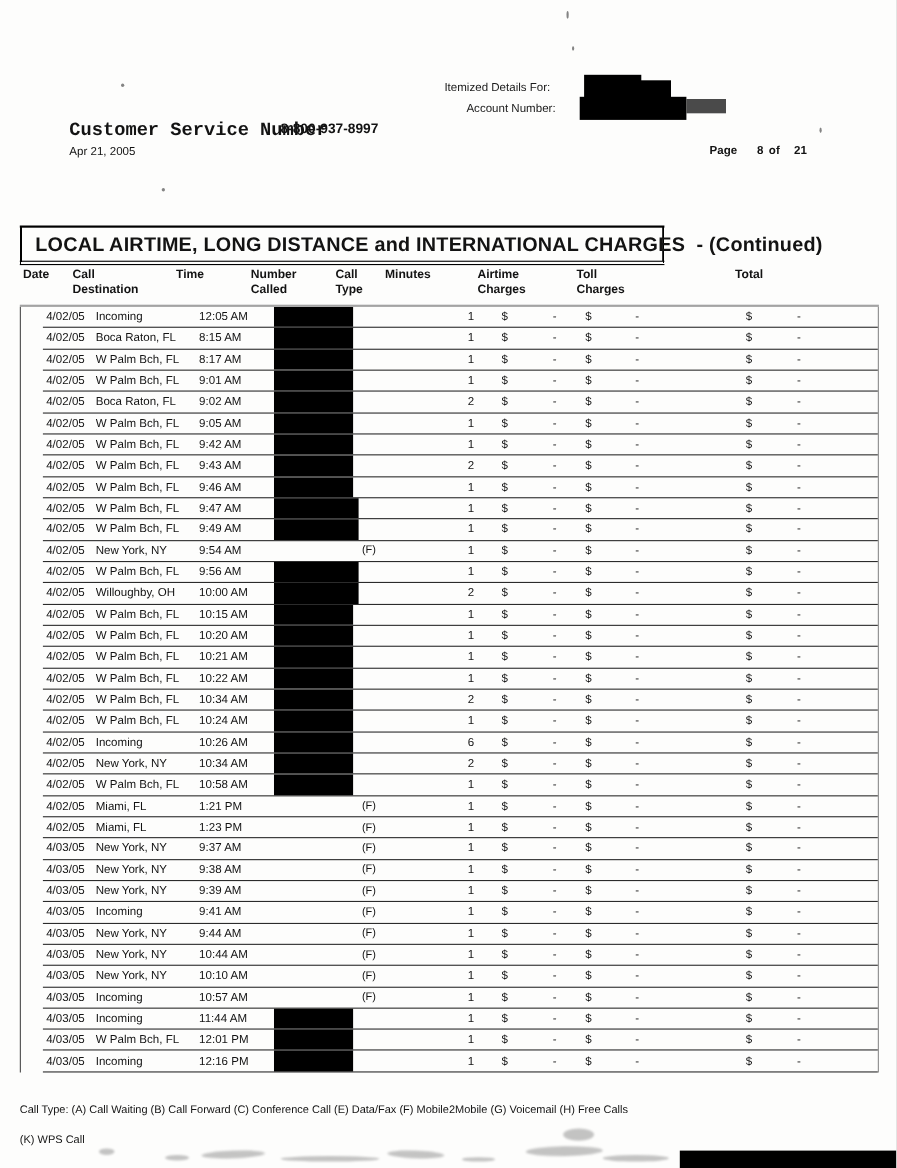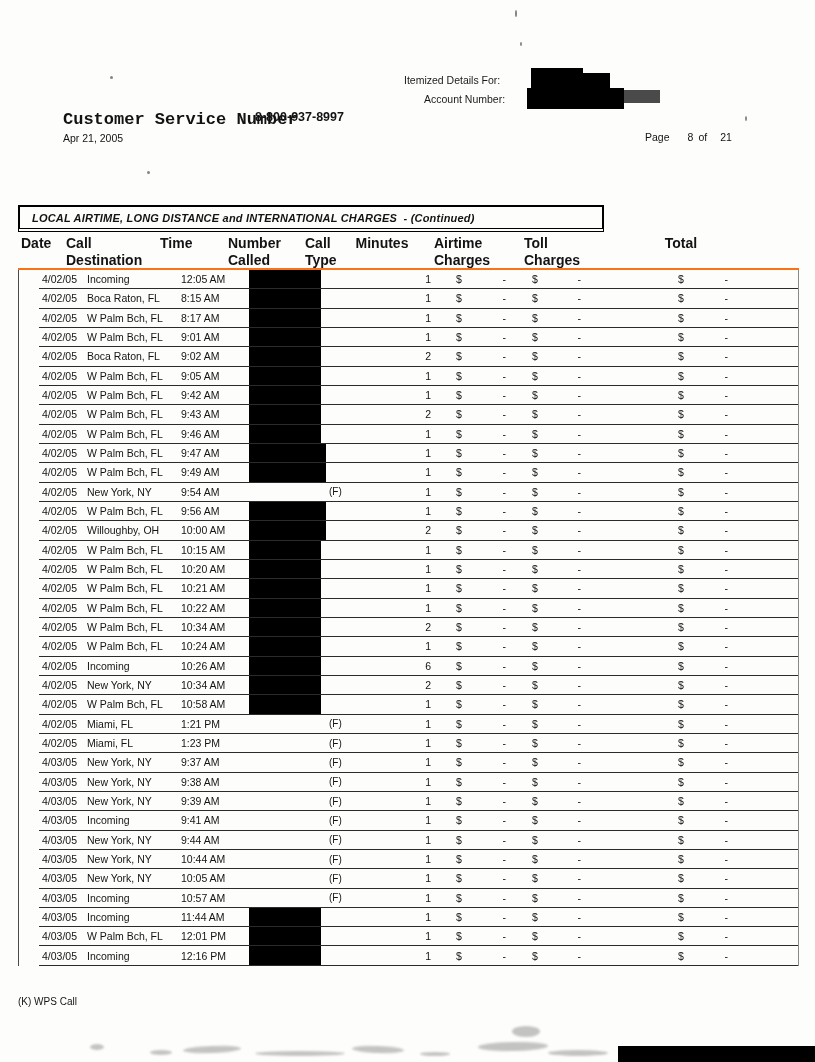"Page 8 of 21" .page-ind { font-weight: 400 -> 700 }
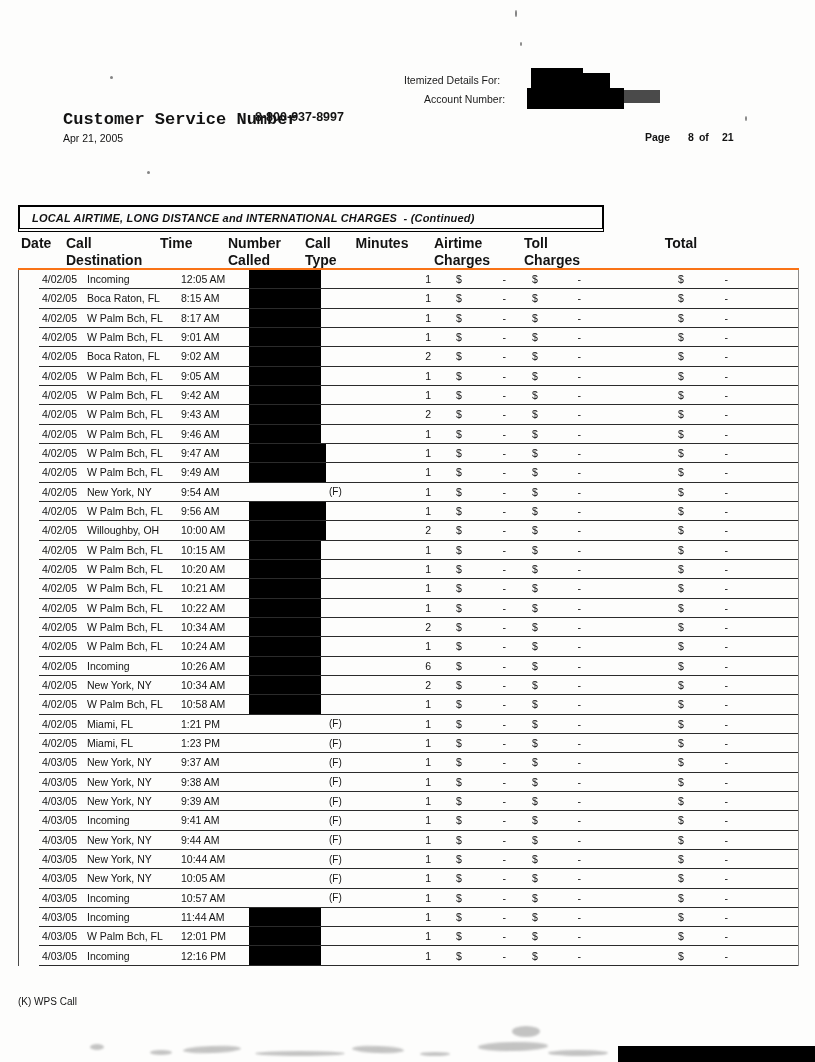"LOCAL AIRTIME, LONG DISTANCE and" .title-bar { font-size: 11px -> 18px; font-style: italic -> none }
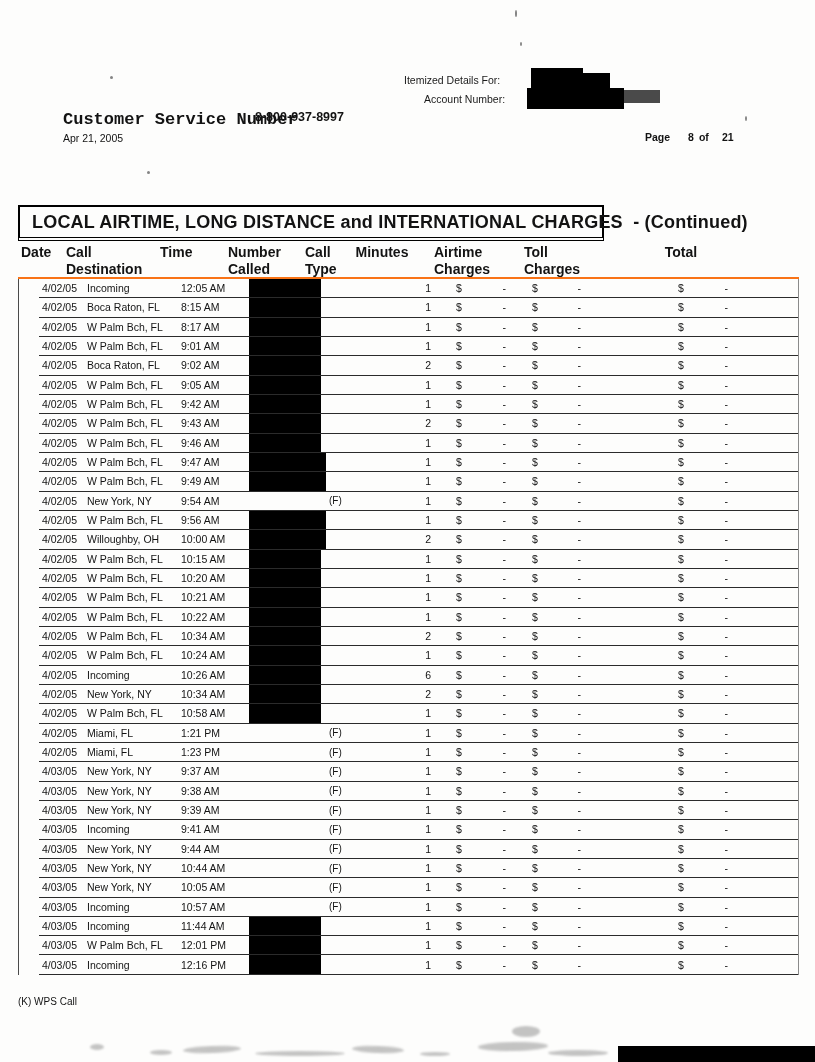"Date" .thead { border-bottom: 2px solid #f97316 -> 2px solid #a3a3a3; font-size: 14px -> 11px }
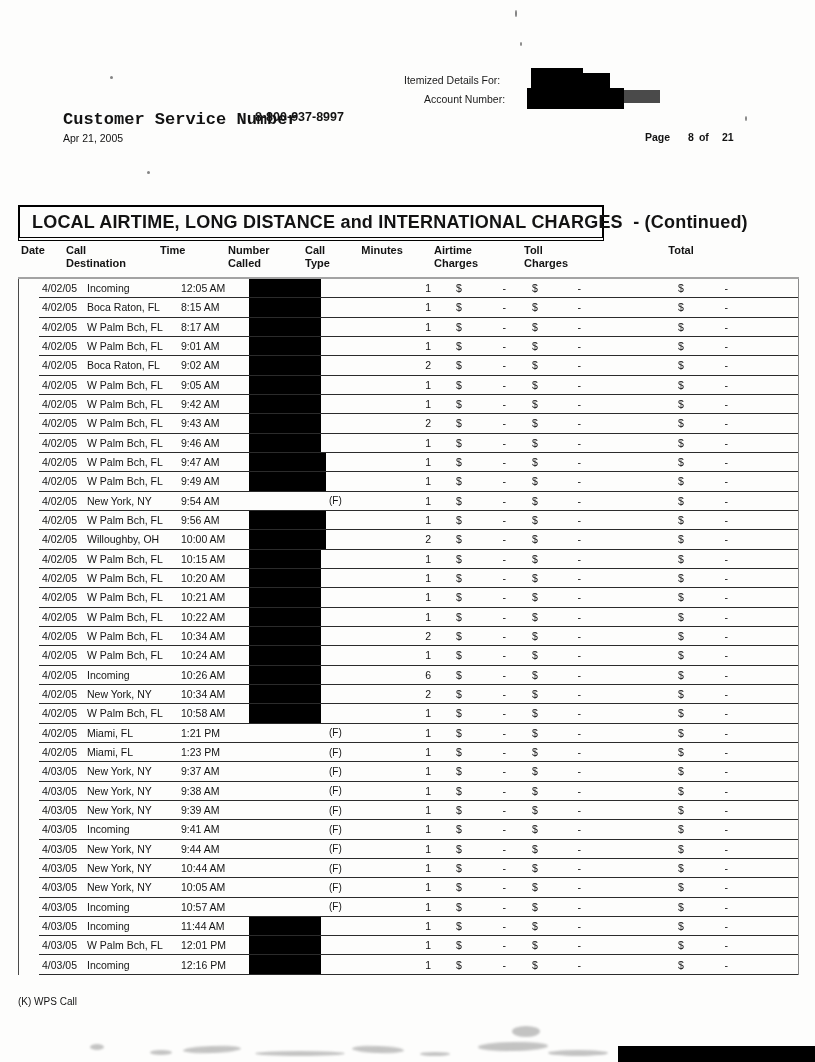"Minutes" .h-min { text-align: center -> left }
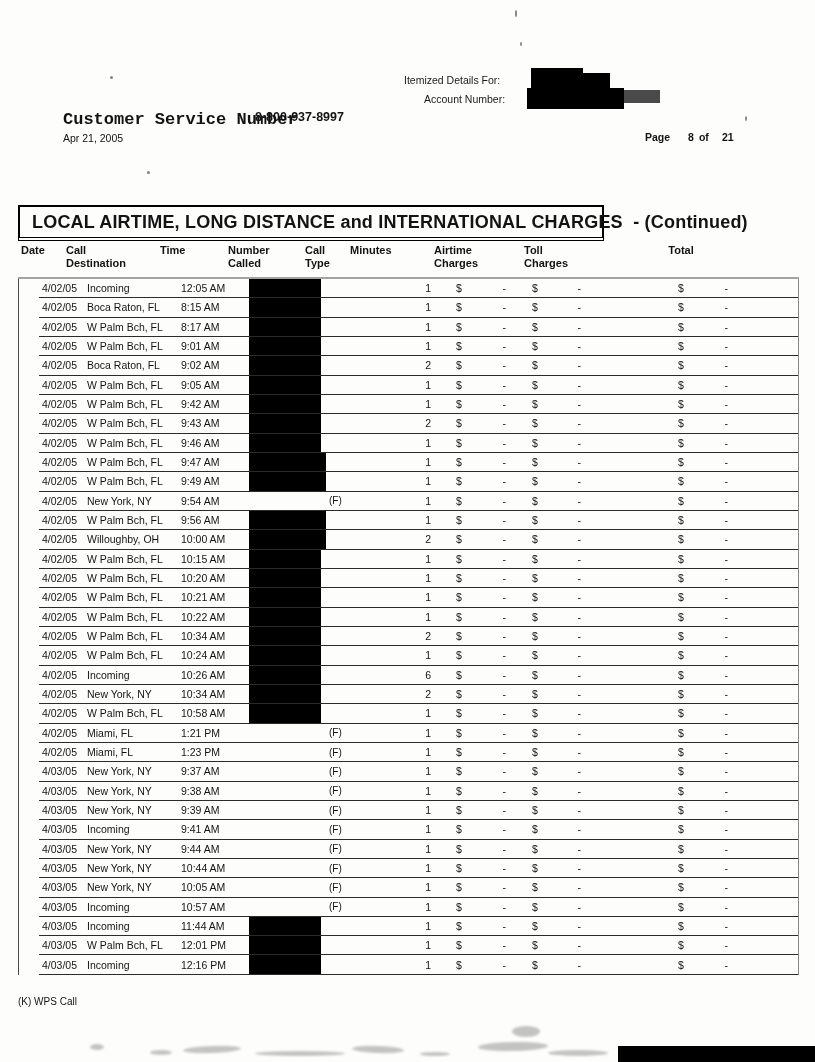"10:05 AM" div.cell { text: 10:05 -> 10:10 }
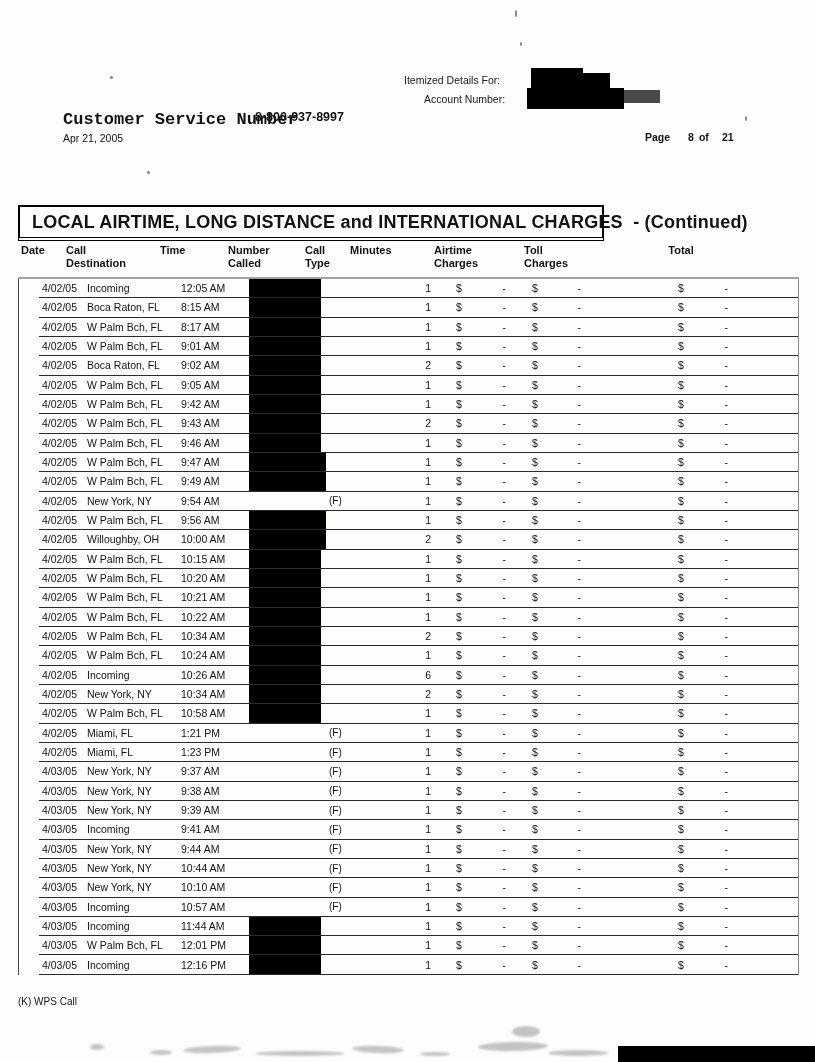"Call Type: (A) Call Waiting" div.legend1 { html: none -> <div>Call Type: (A) Call Waiting (B) Call Forward (C) Conference Call (E) Data/Fax (F) Mobile2Mobile (G) Voicemail (H) Free Calls</div> }
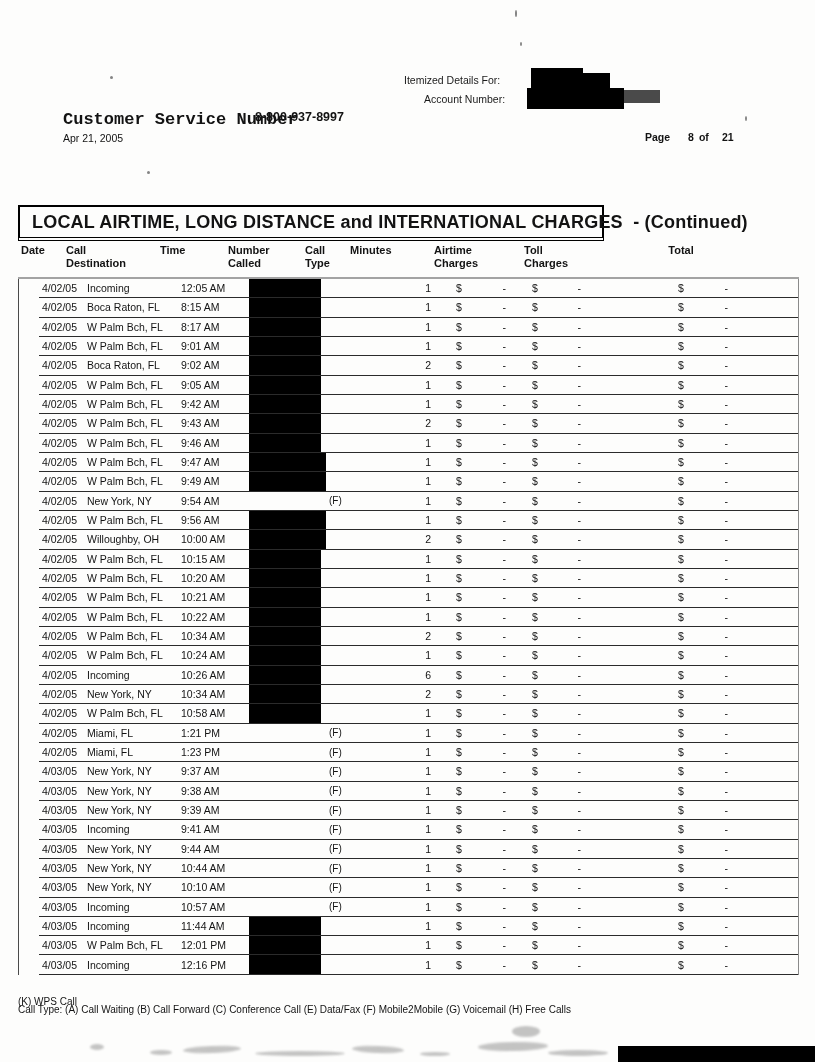"(K) WPS Call" .legend2 { top: 996px -> 1031px }
